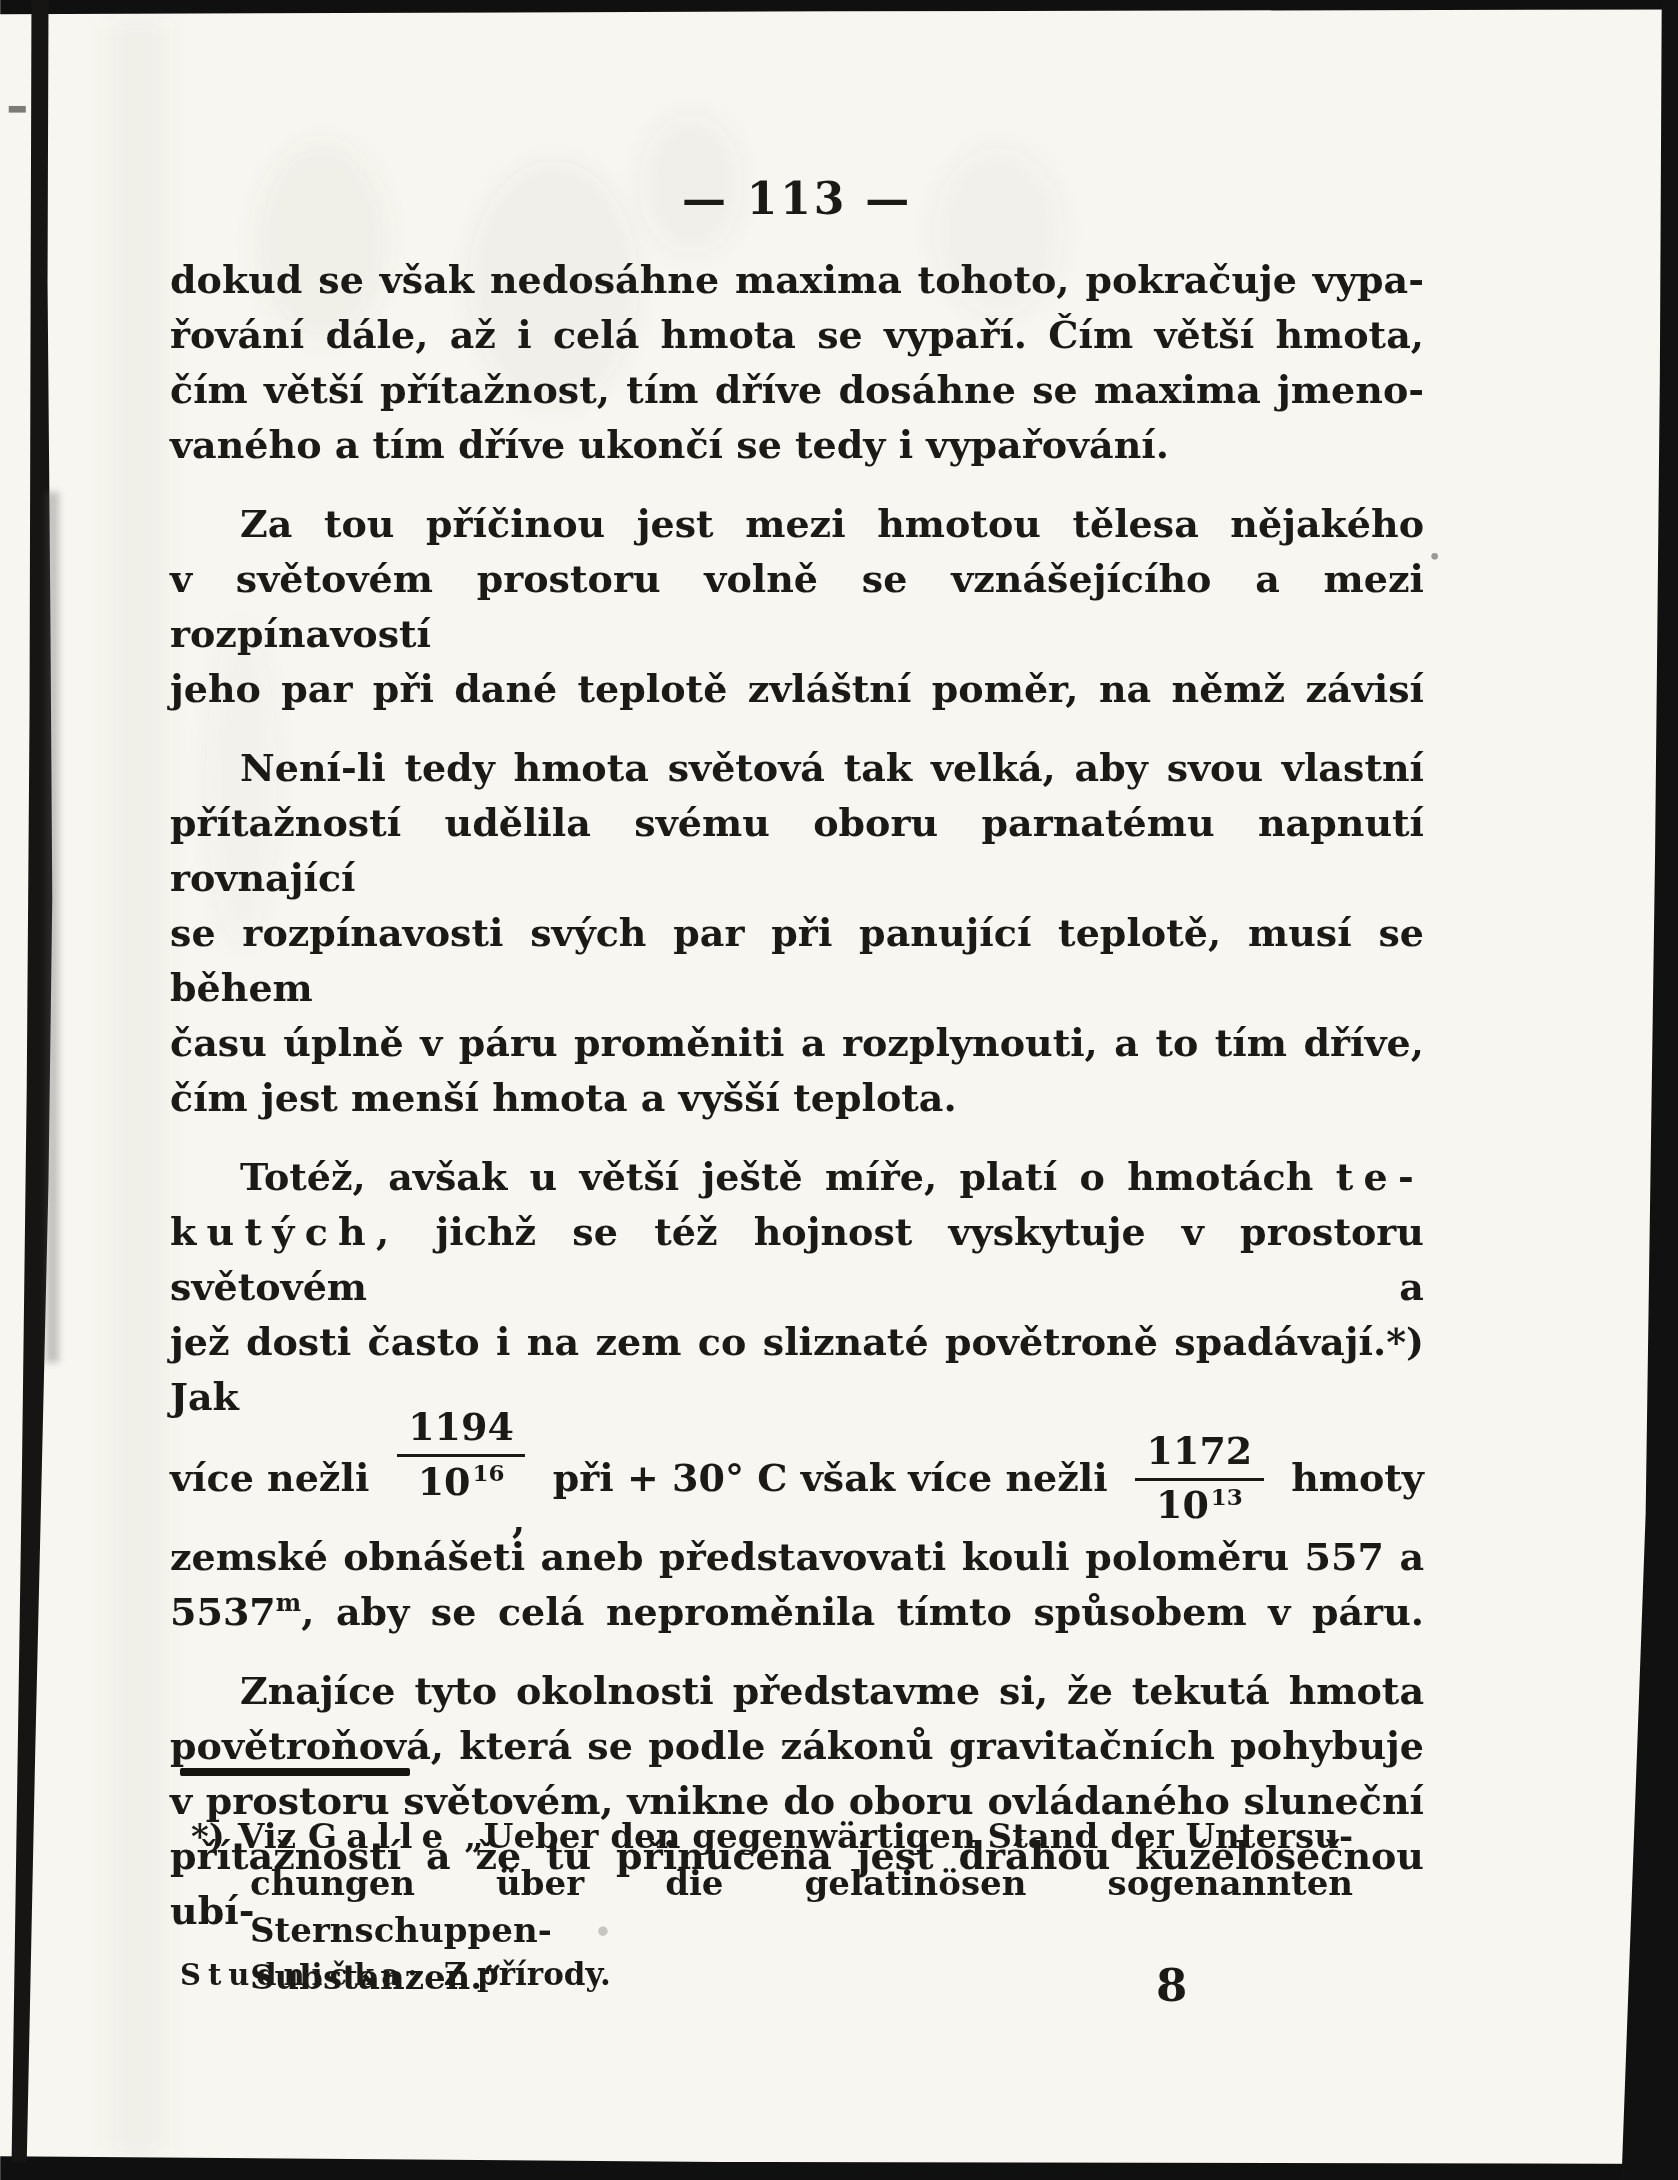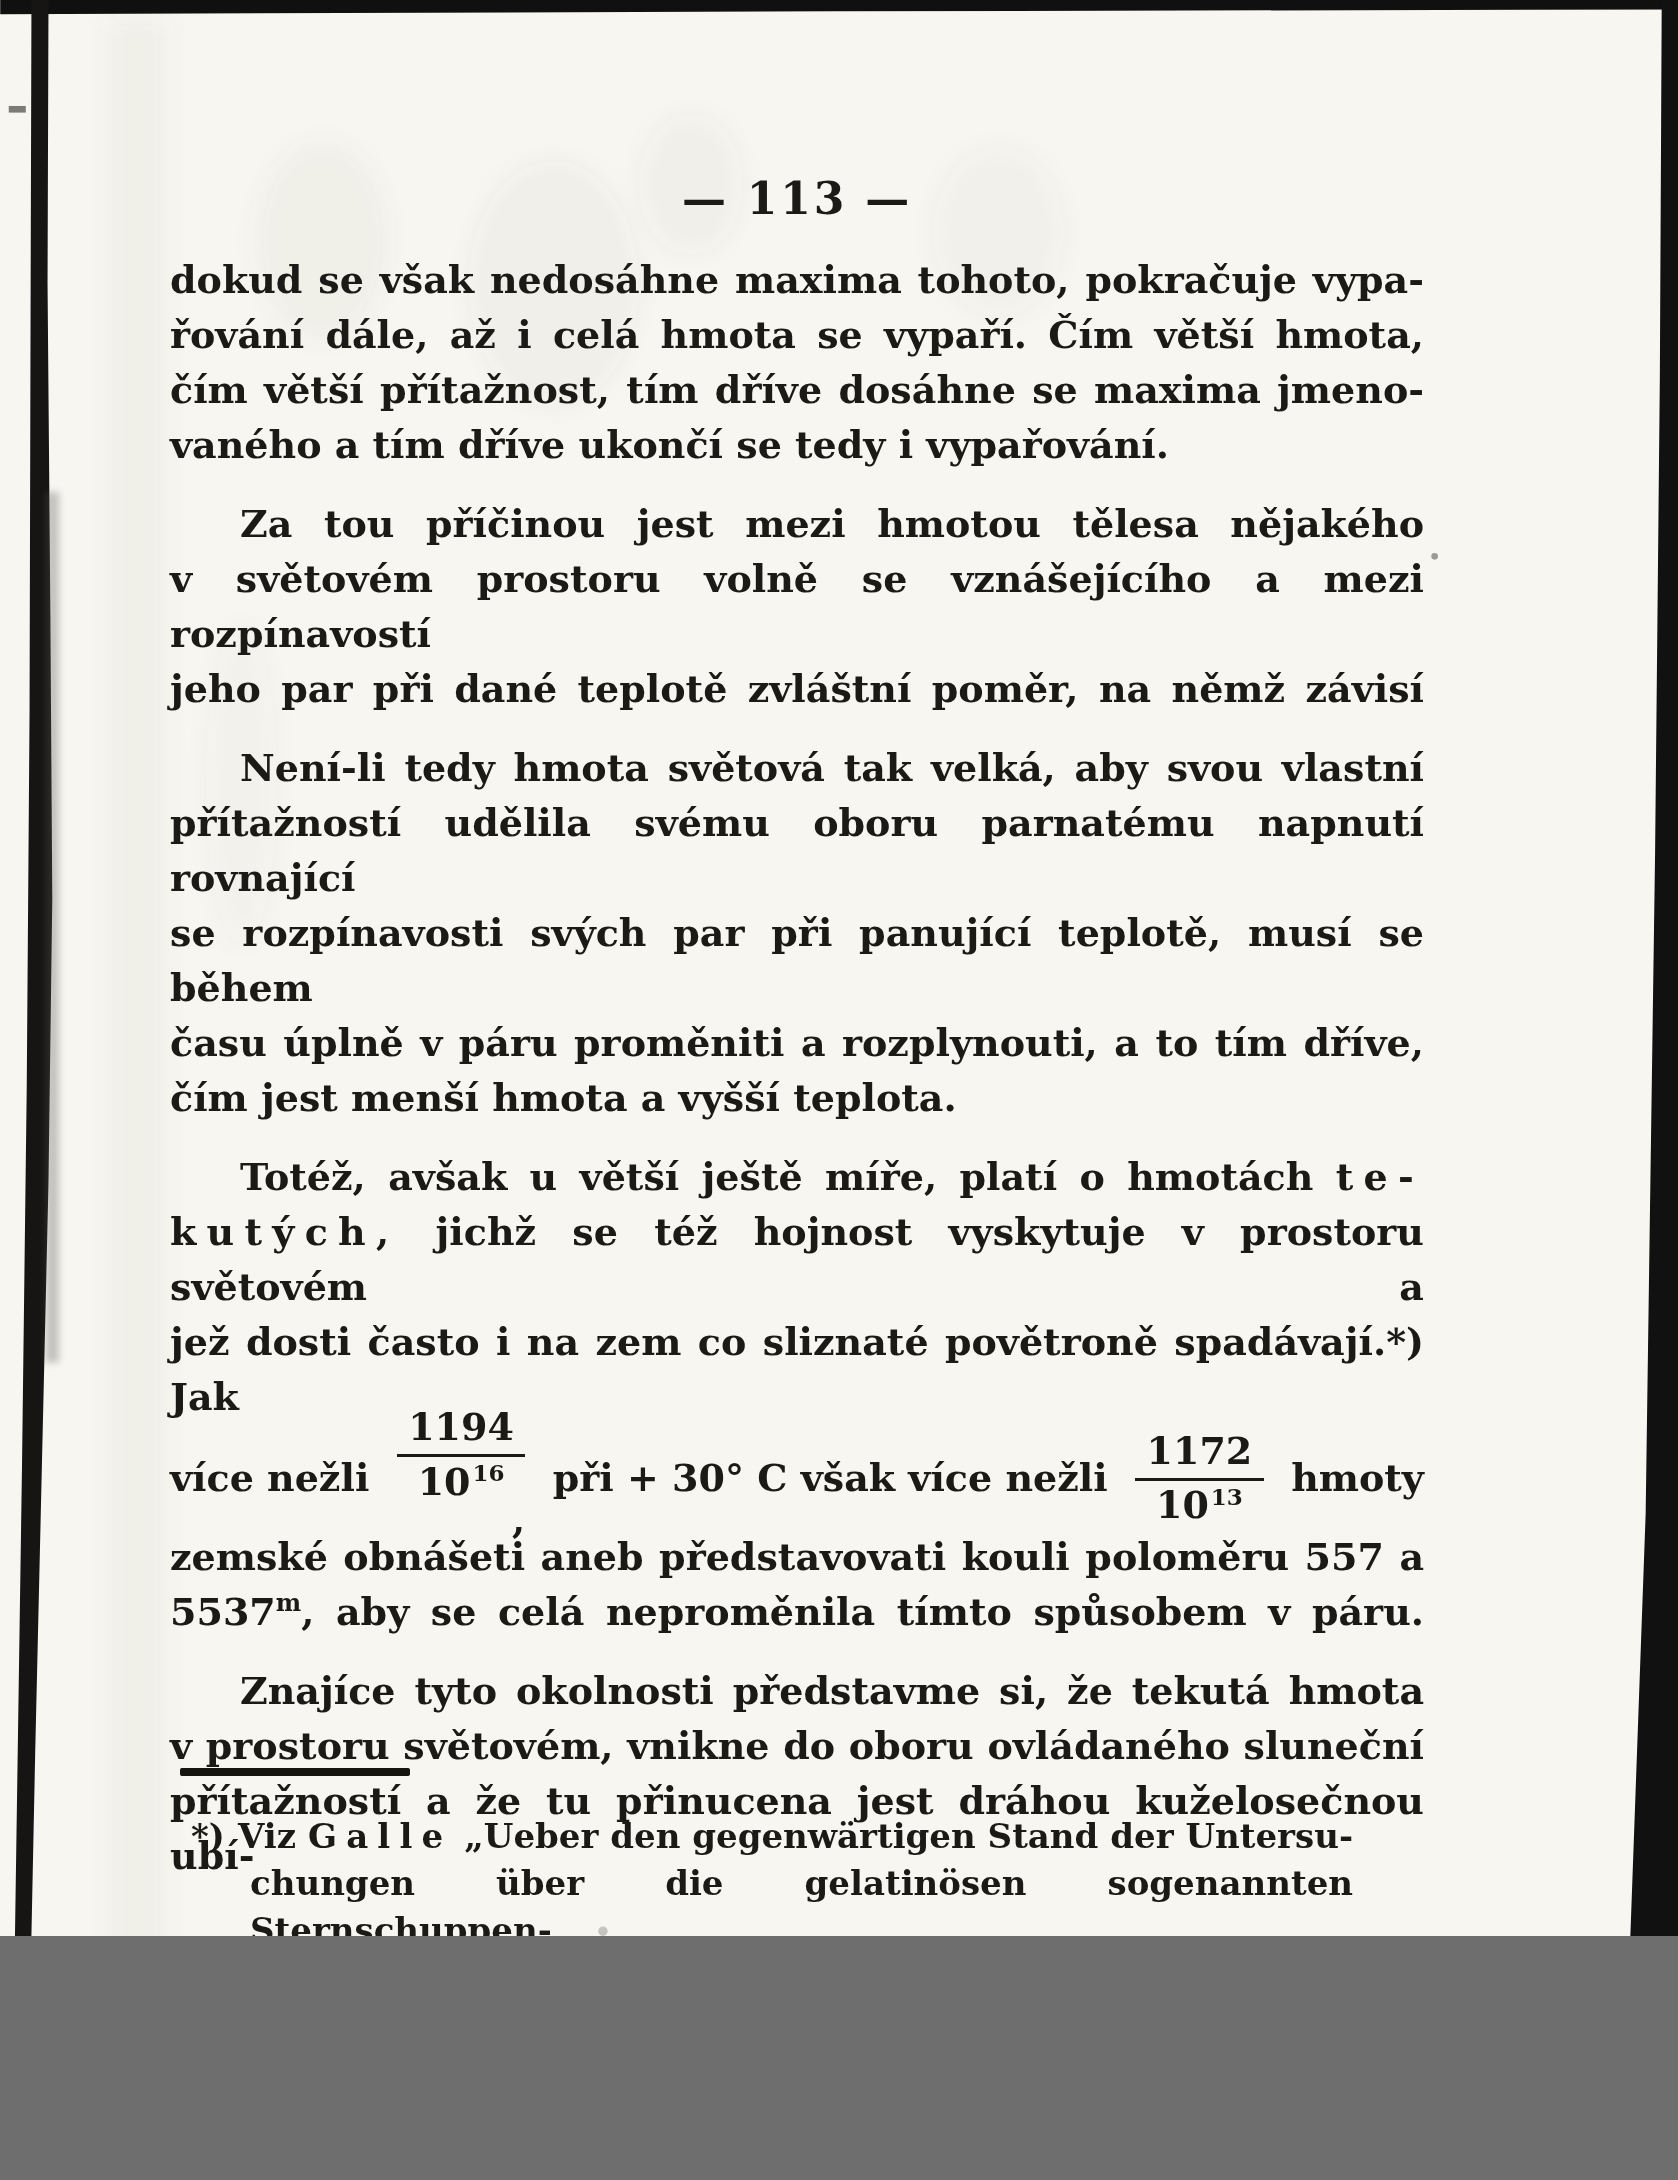"— 113 —" #page { height: 1936px -> 2180px }
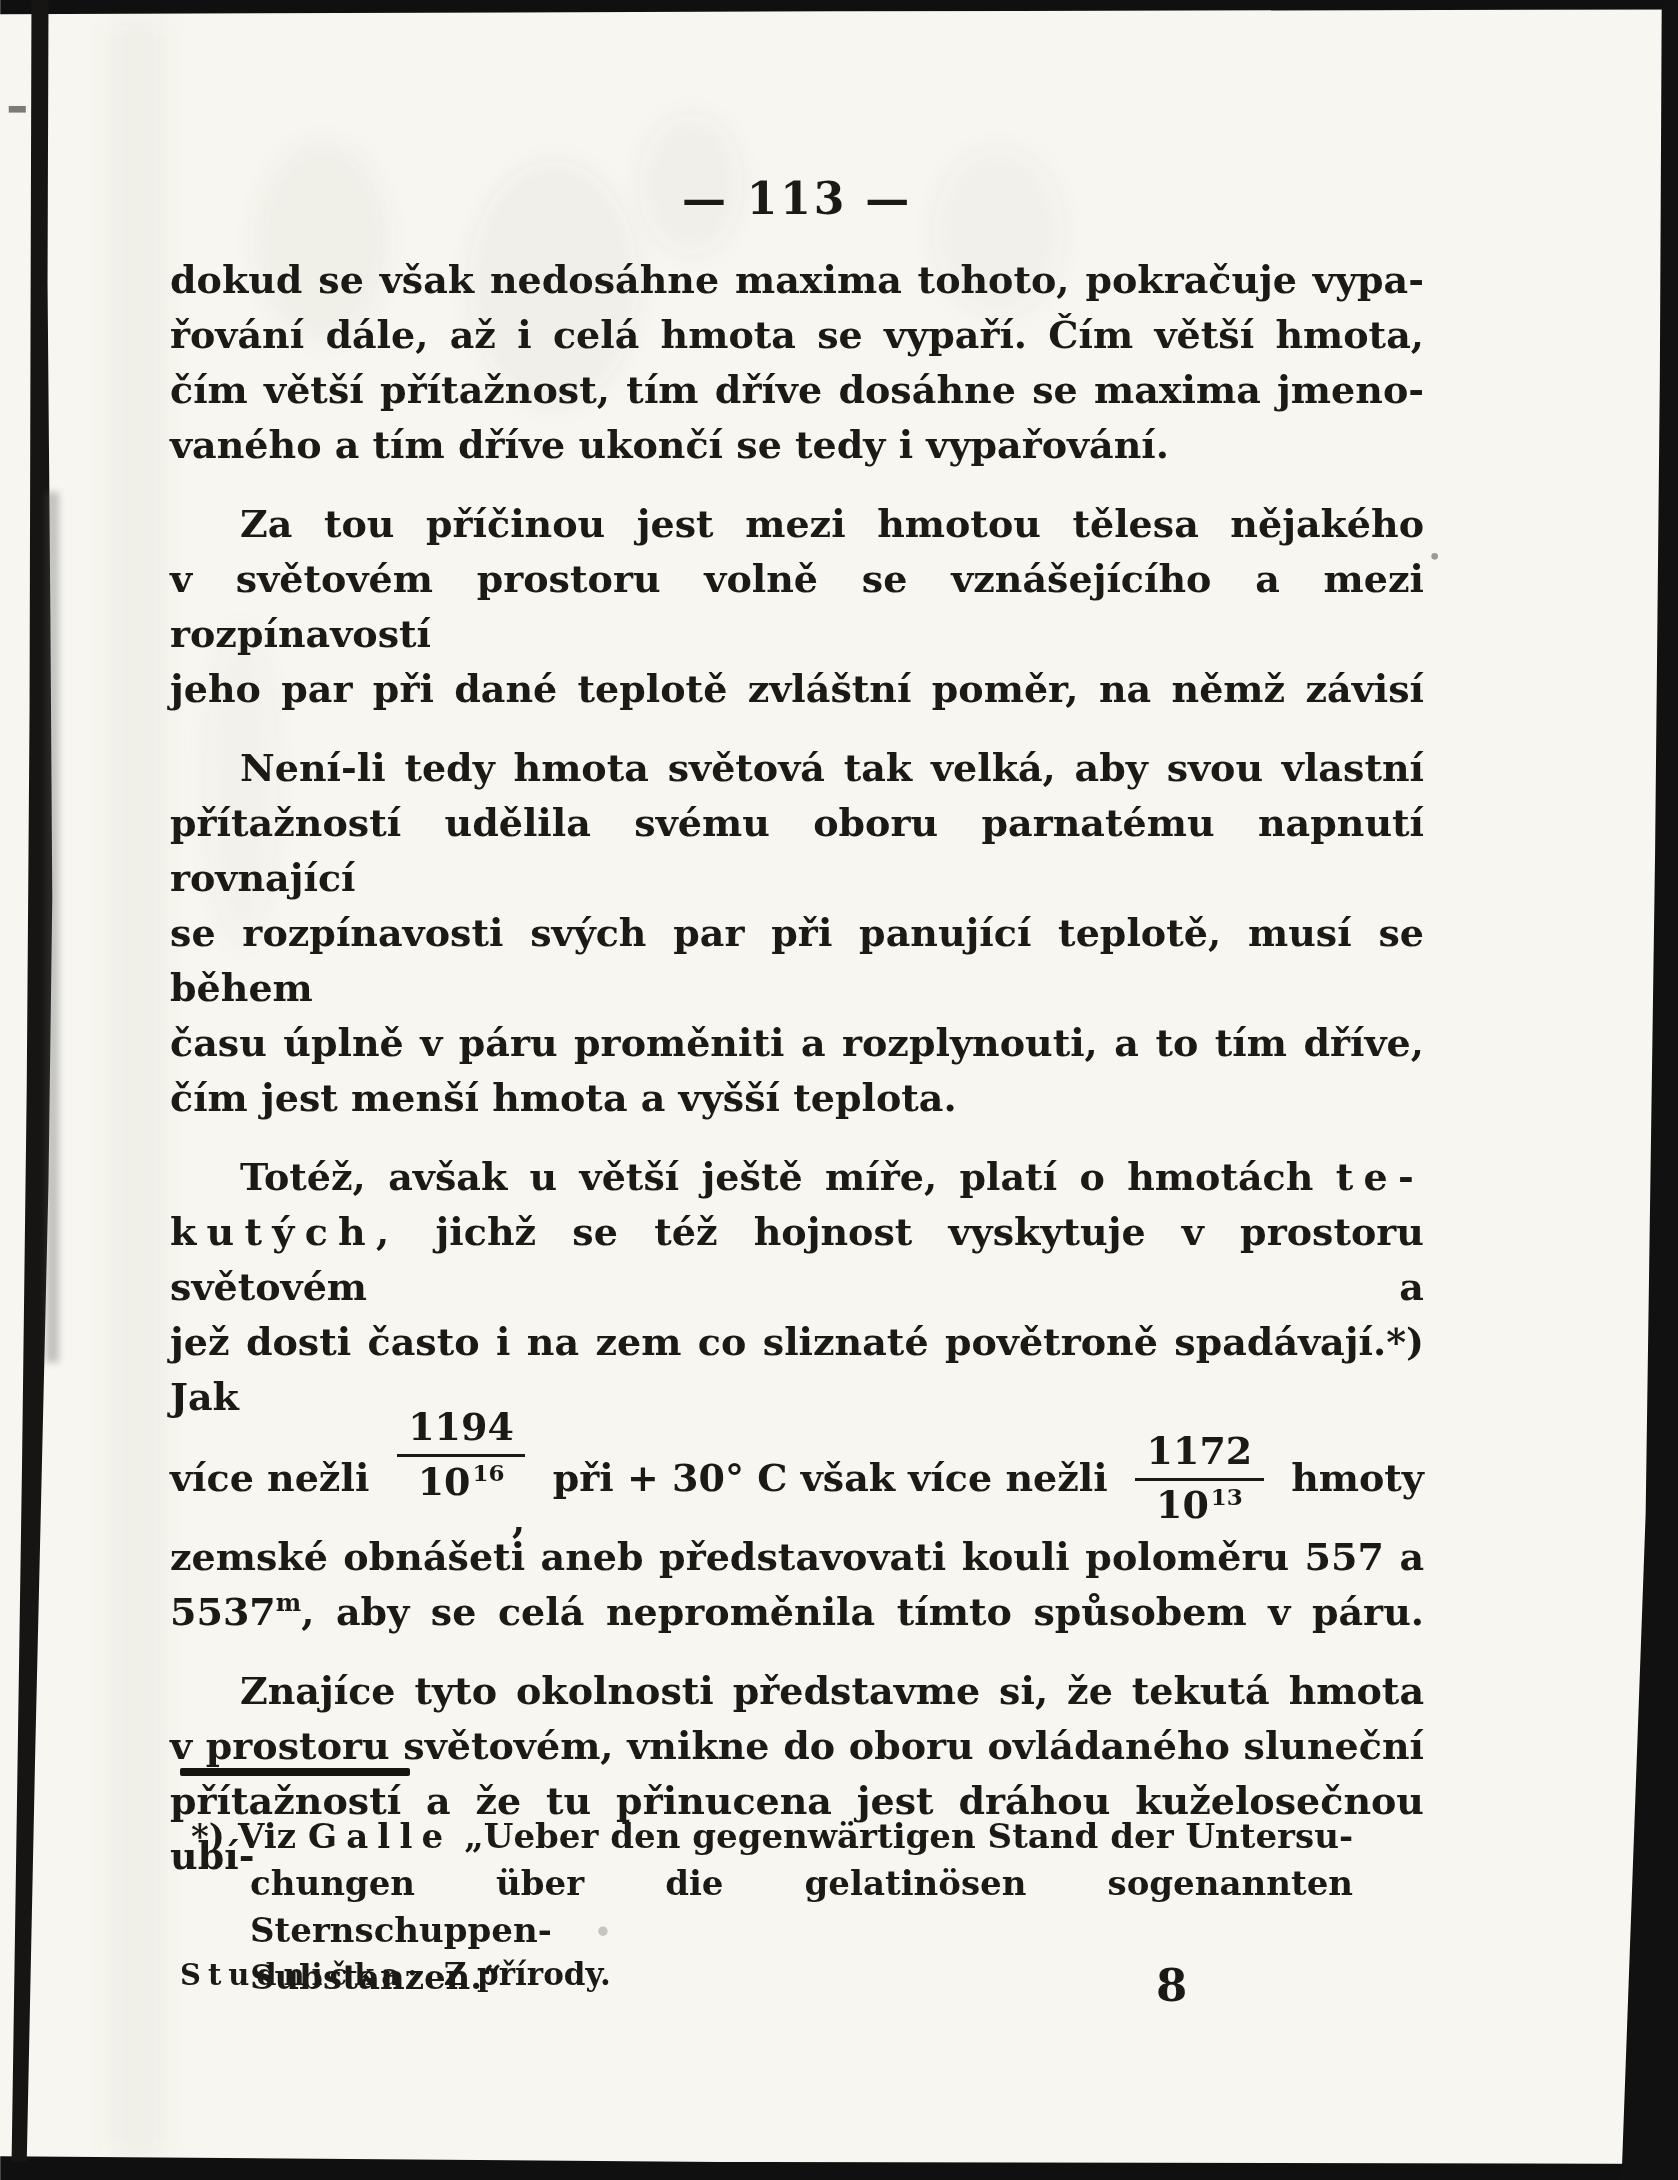"povětroňová, která se podle zákonů" div.line { html: none -> <div>povětroňová, která se podle zákonů gravitačních pohybuje</div> }
